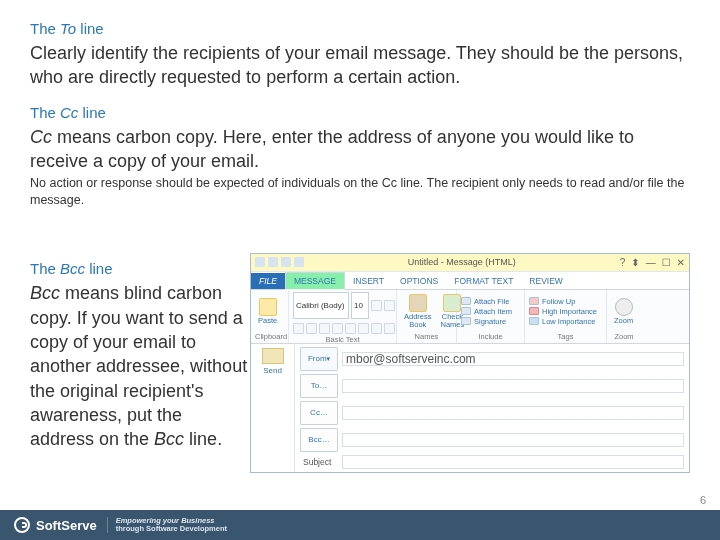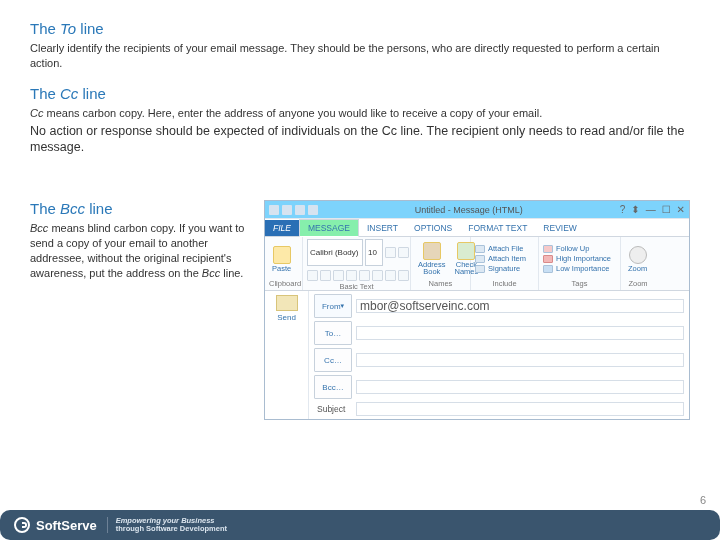"Clearly identify the recipients of" .body-text { font-size: 11px -> 18px }
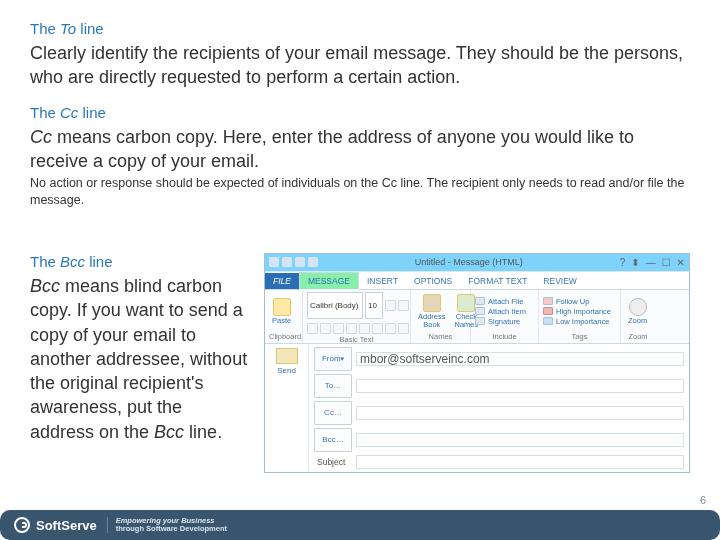"The Bcc line" .row { align-items: flex-start -> center; gap: 14px -> none }
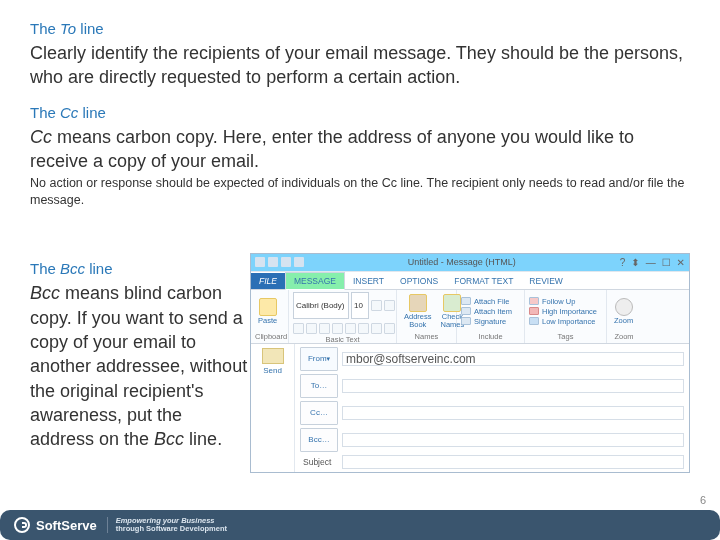"Untitled - Message (HTML)" .titlebar { background: #7dd3fc -> #fef9c3 }
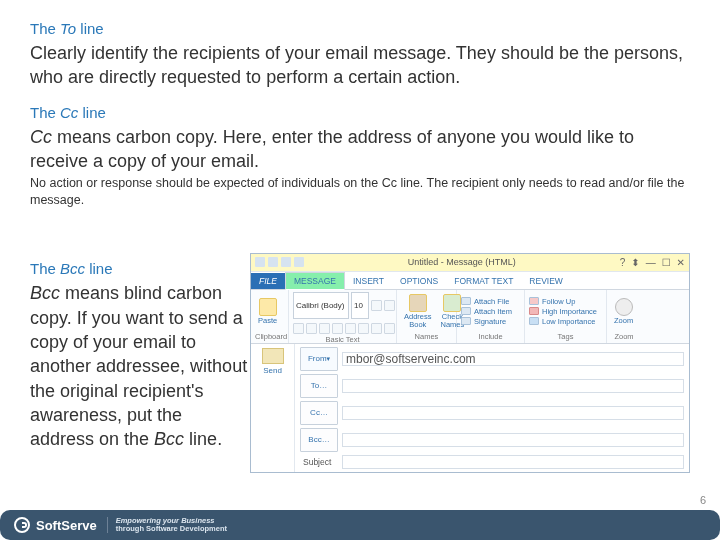"SoftServe" .footer { border-radius: 10px -> none }
